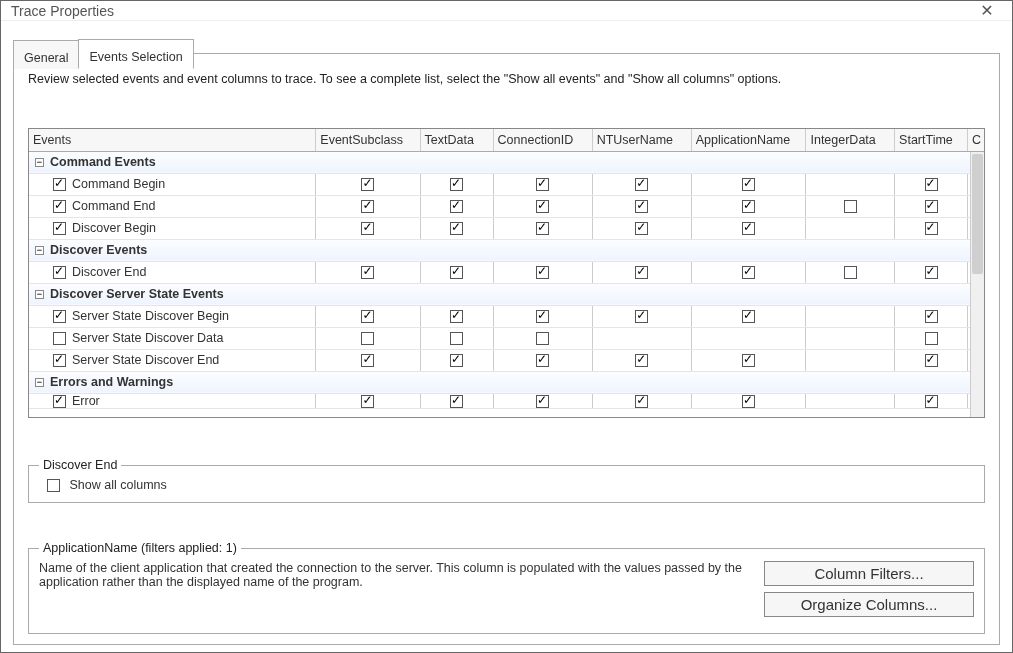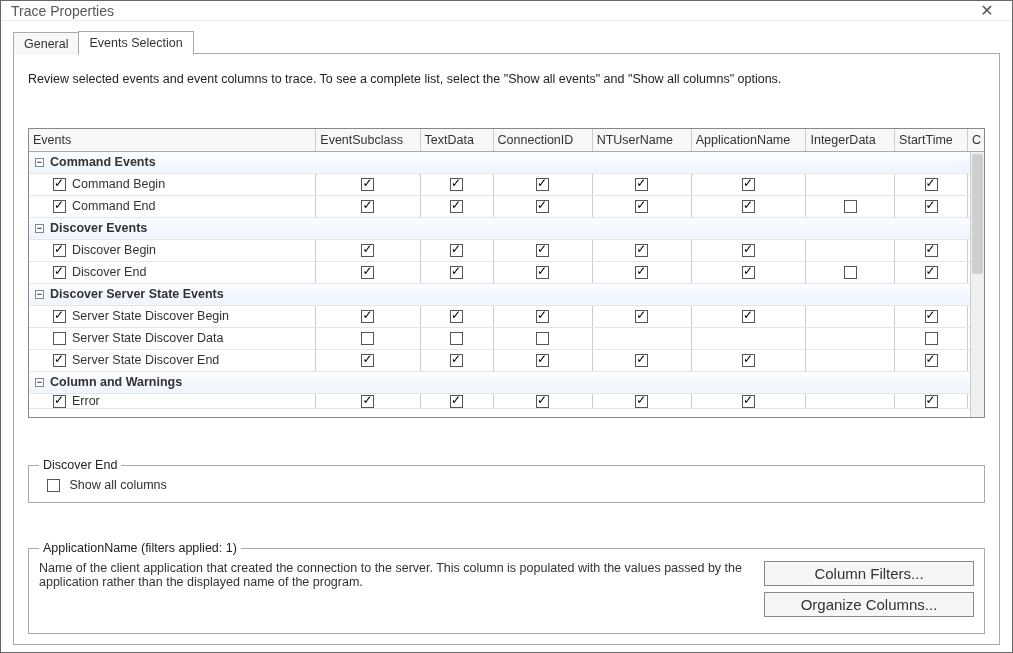"General" .tab { padding: 4px 10px 4px 10px -> 10px 10px 4px 10px; top: 2px -> 16px }
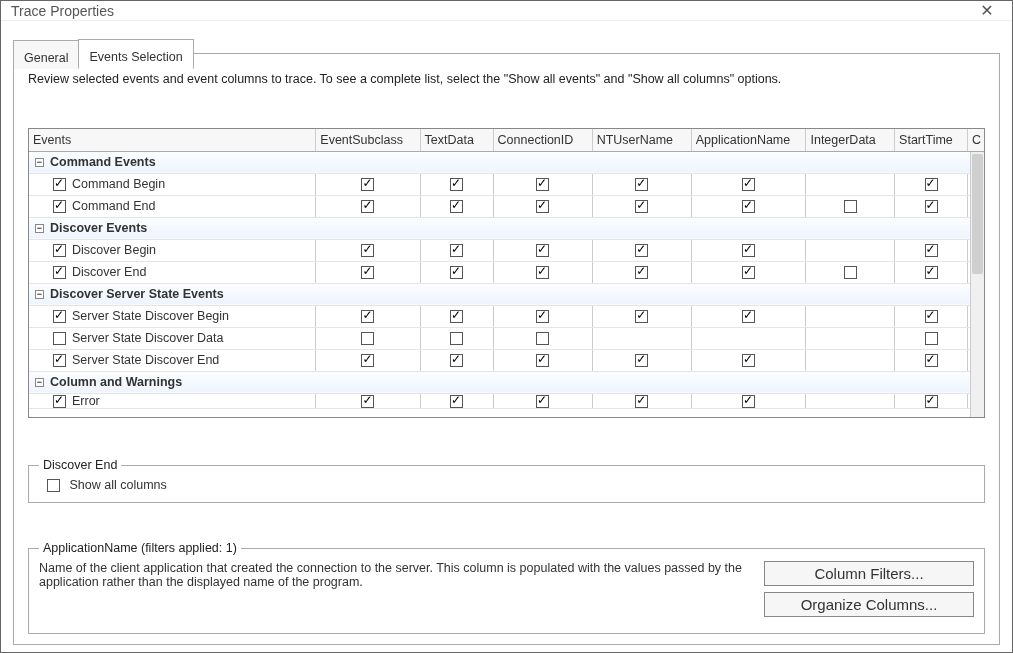"− Discover Events" tr { order: before "Discover Begin" -> after "Discover Begin" }
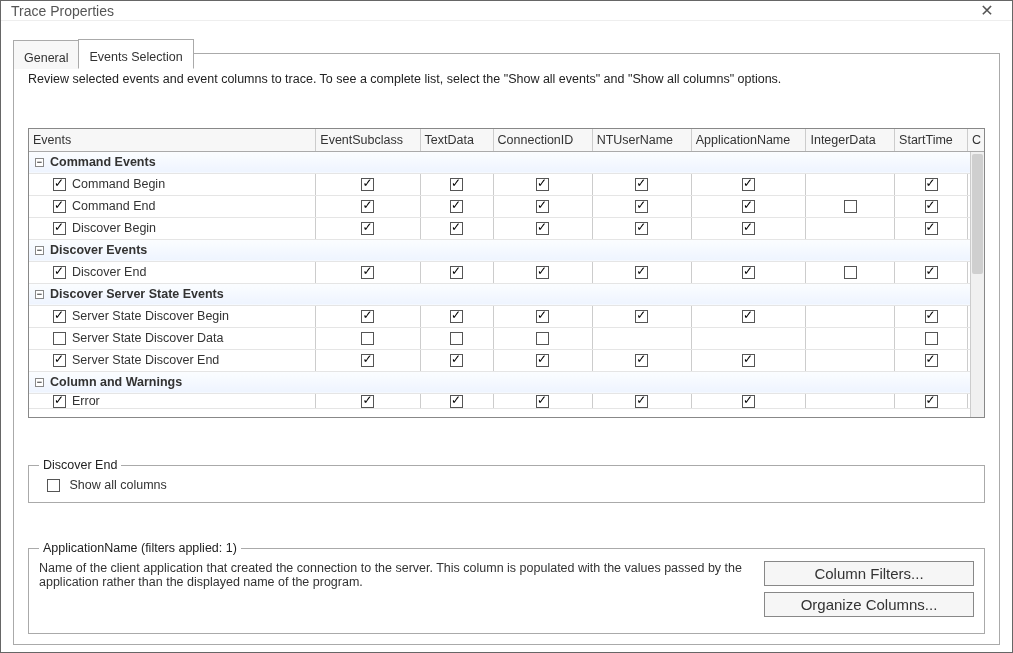"Column and Warnings" b { text: Column -> Errors }
